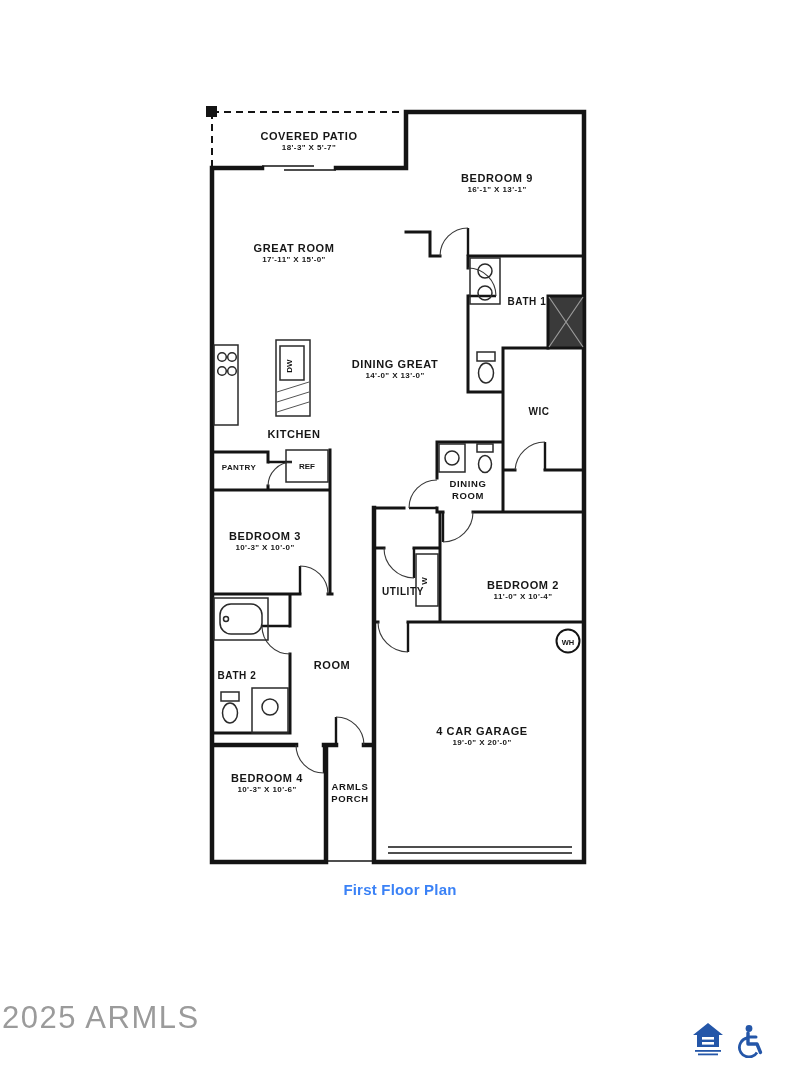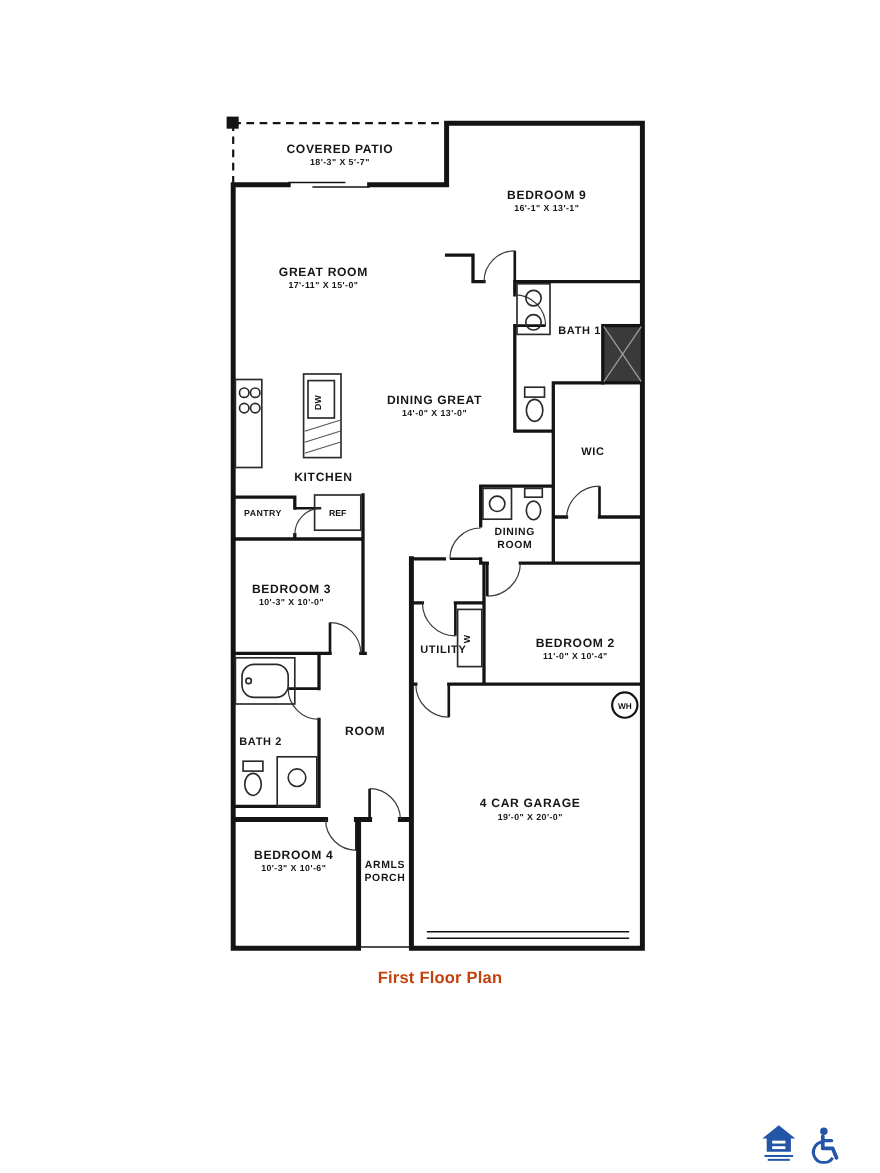"First Floor Plan" .plan-caption { color: #c2410c -> #3b82f6 }
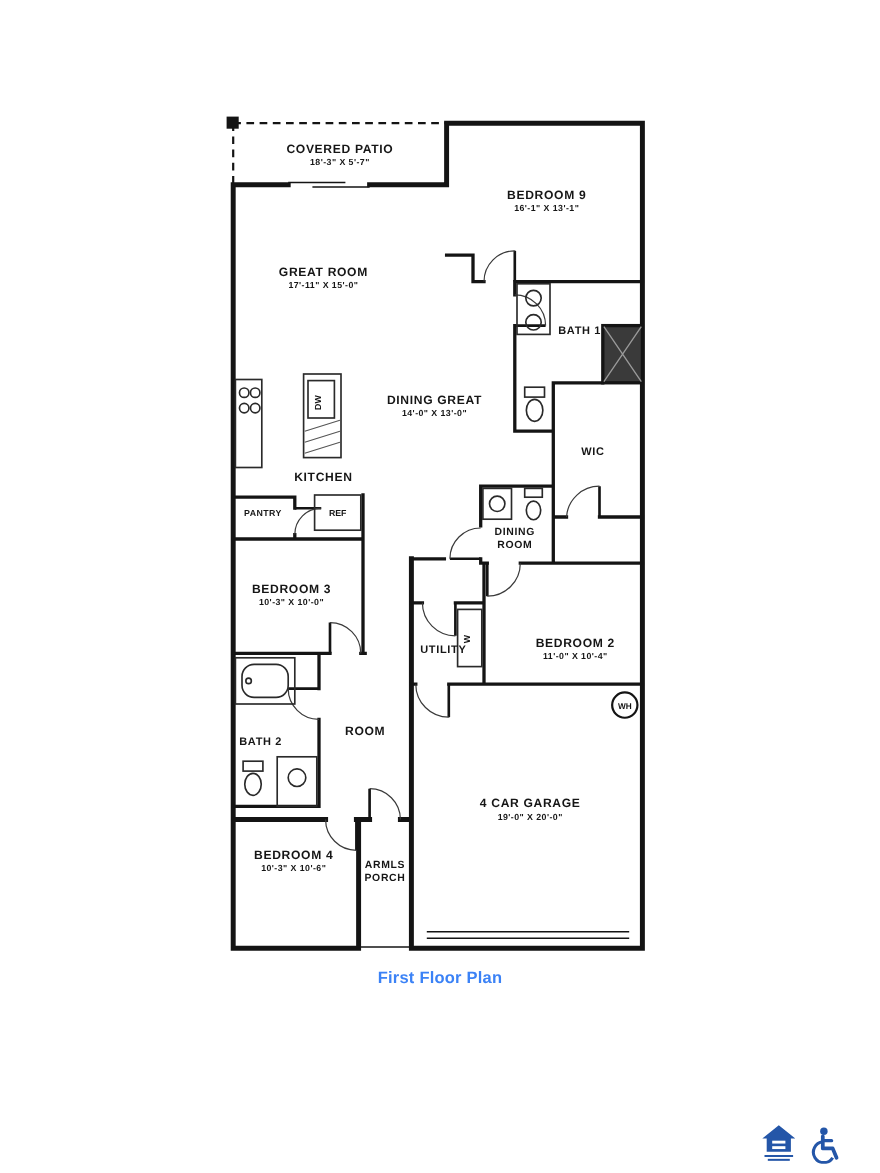"2025 ARMLS" div.watermark { html: none -> <div>2025 ARMLS</div> }
